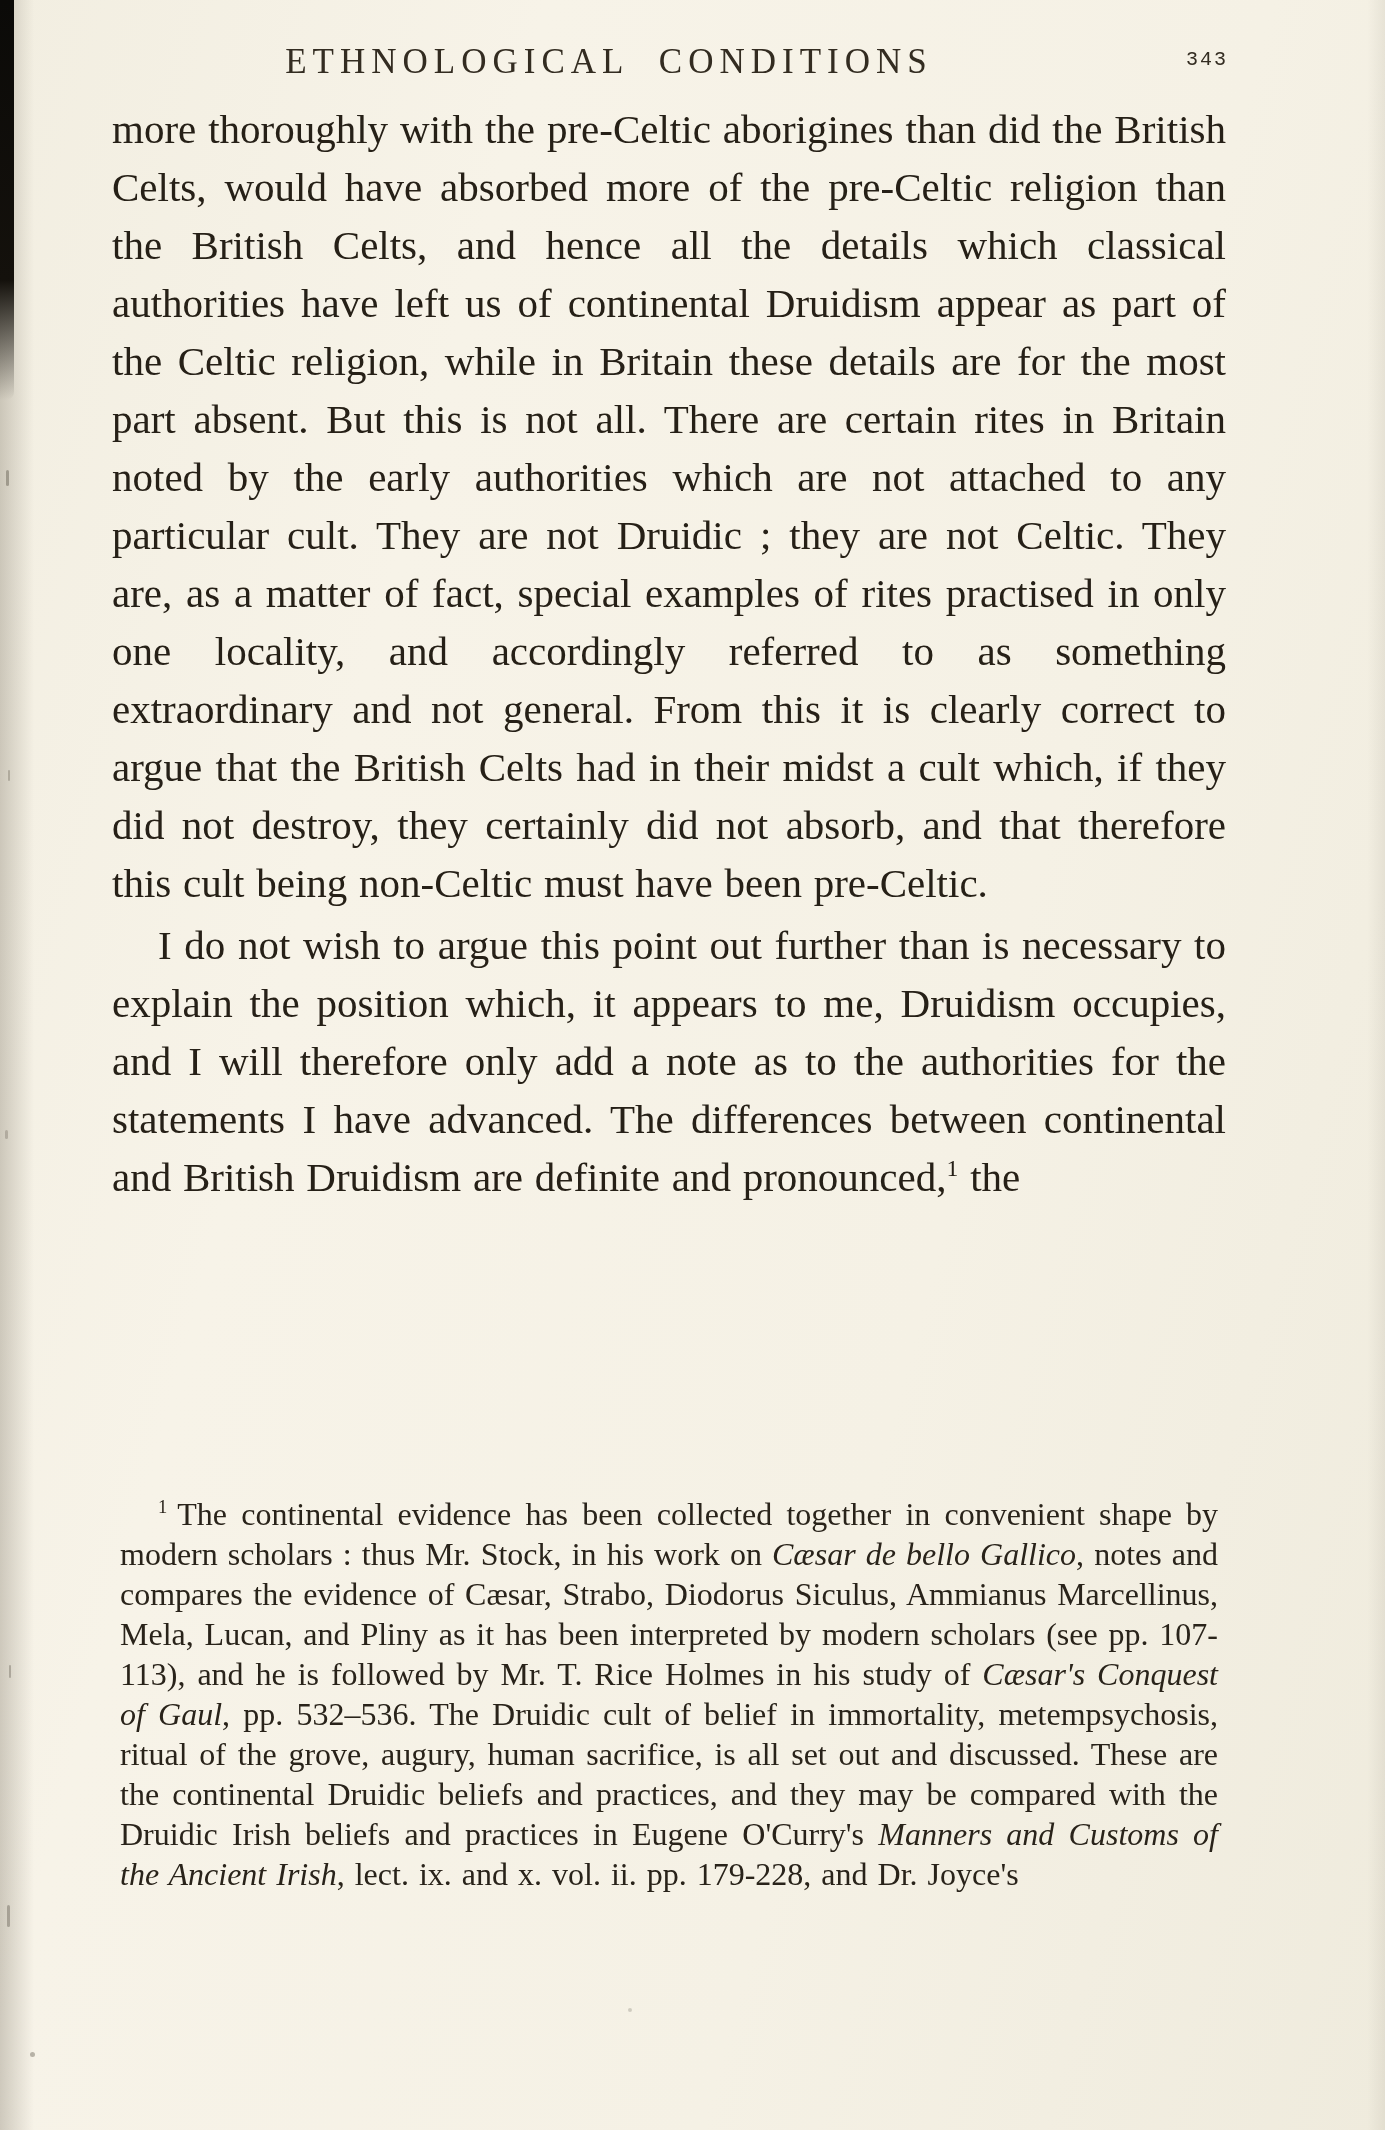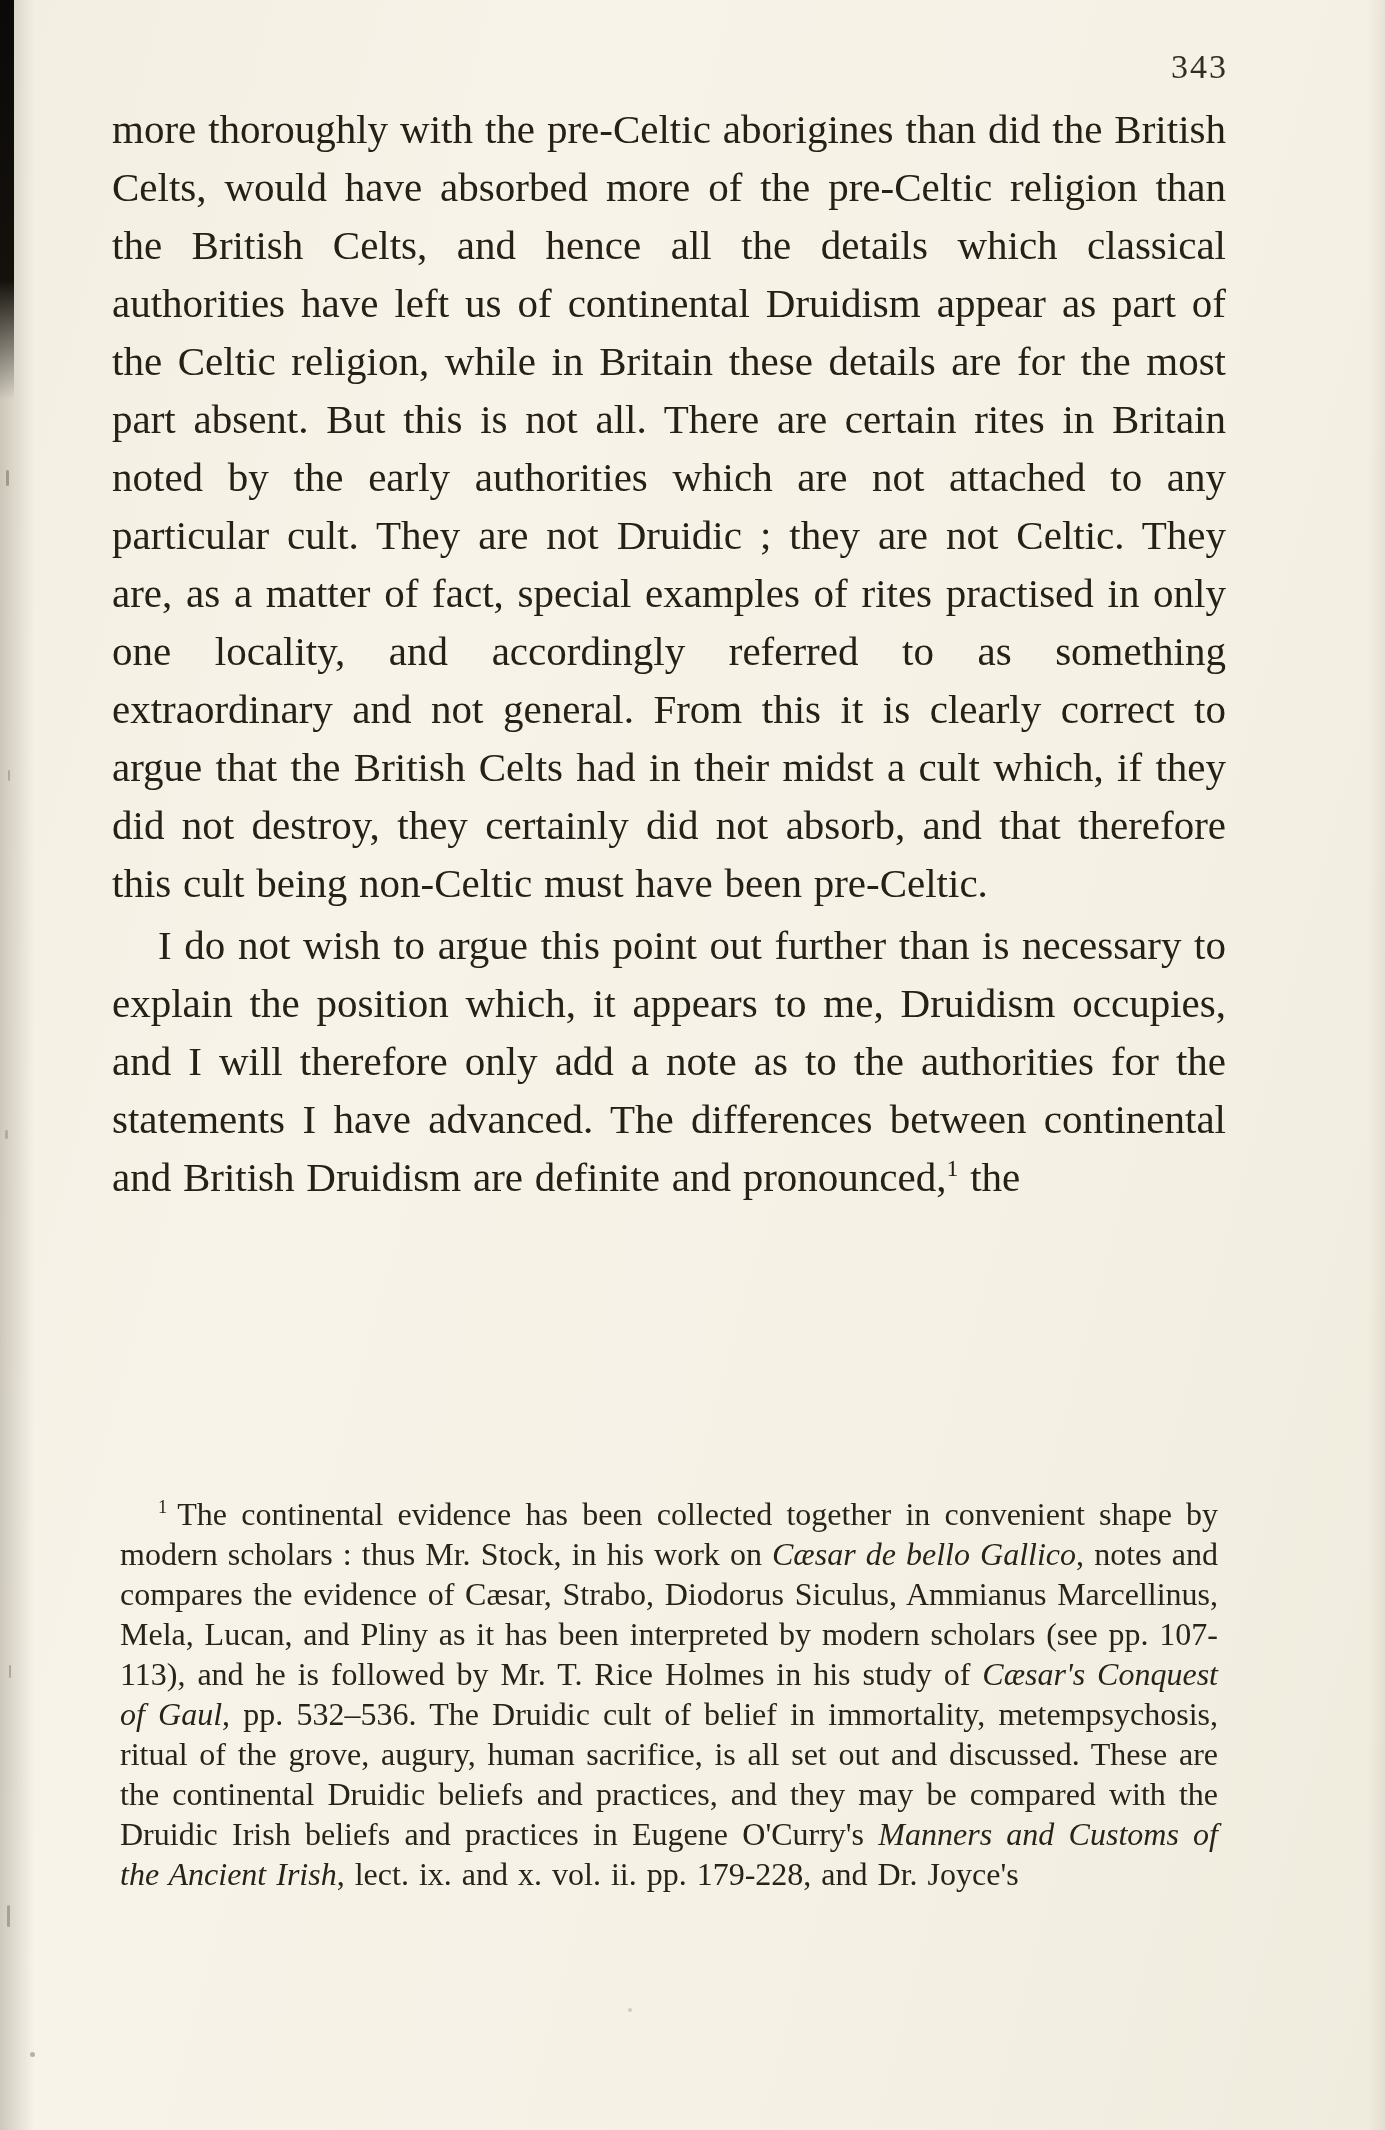"ETHNOLOGICAL CONDITIONS" span.running-title { html: none -> <span>ETHNOLOGICAL CONDITIONS</span> }
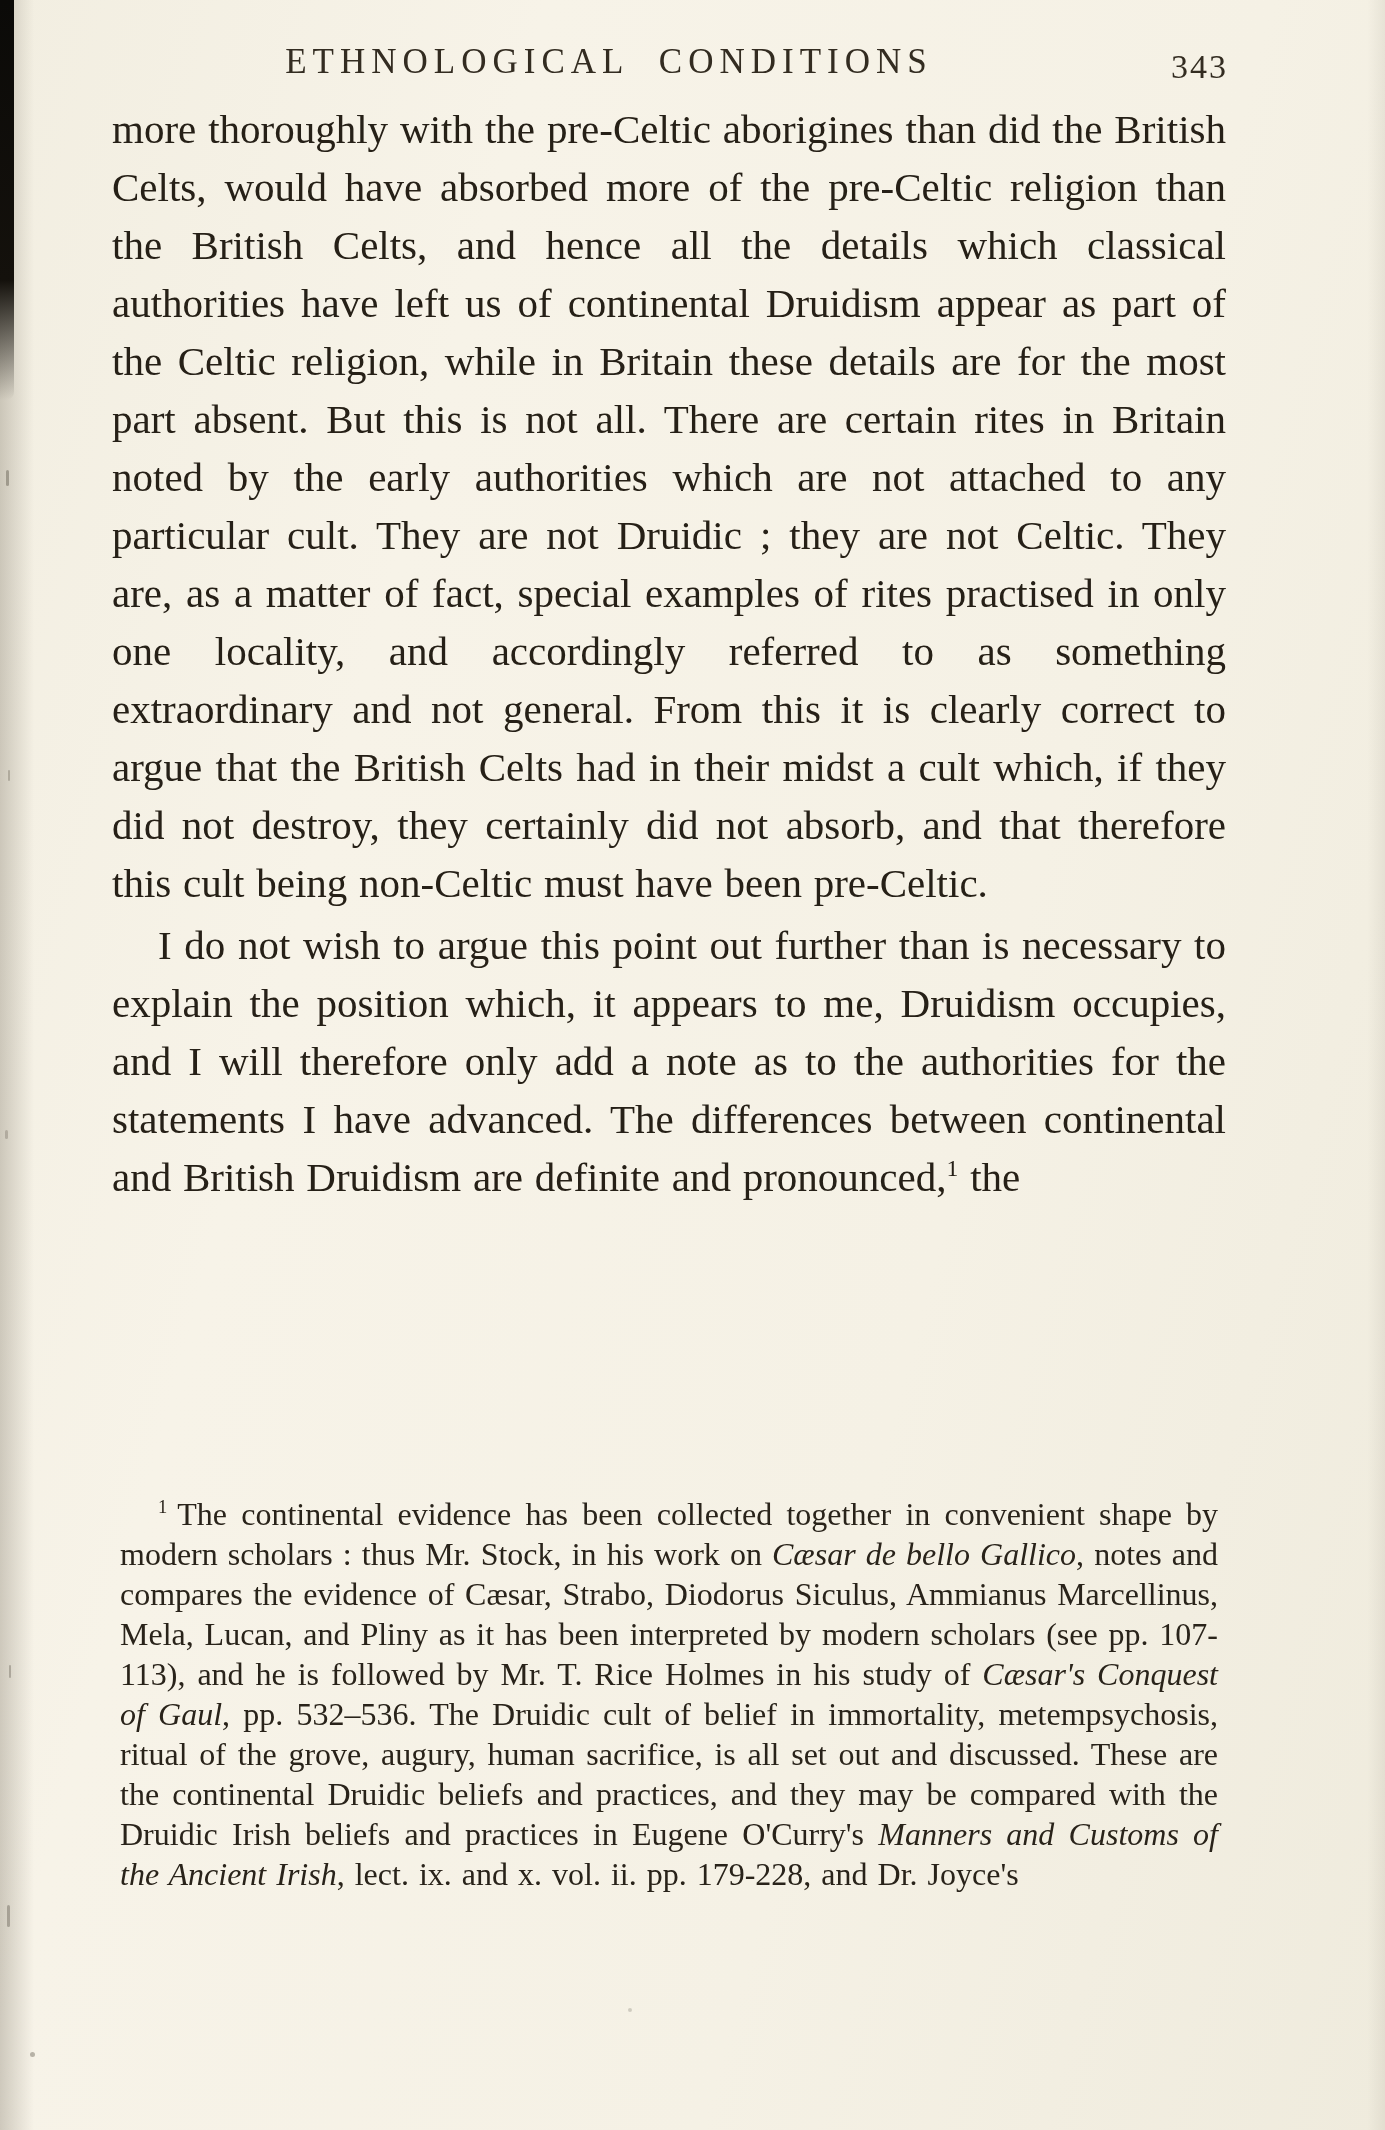"343" .page-number { font-family: none -> Liberation Mono, monospace; font-size: 34px -> 20px }
